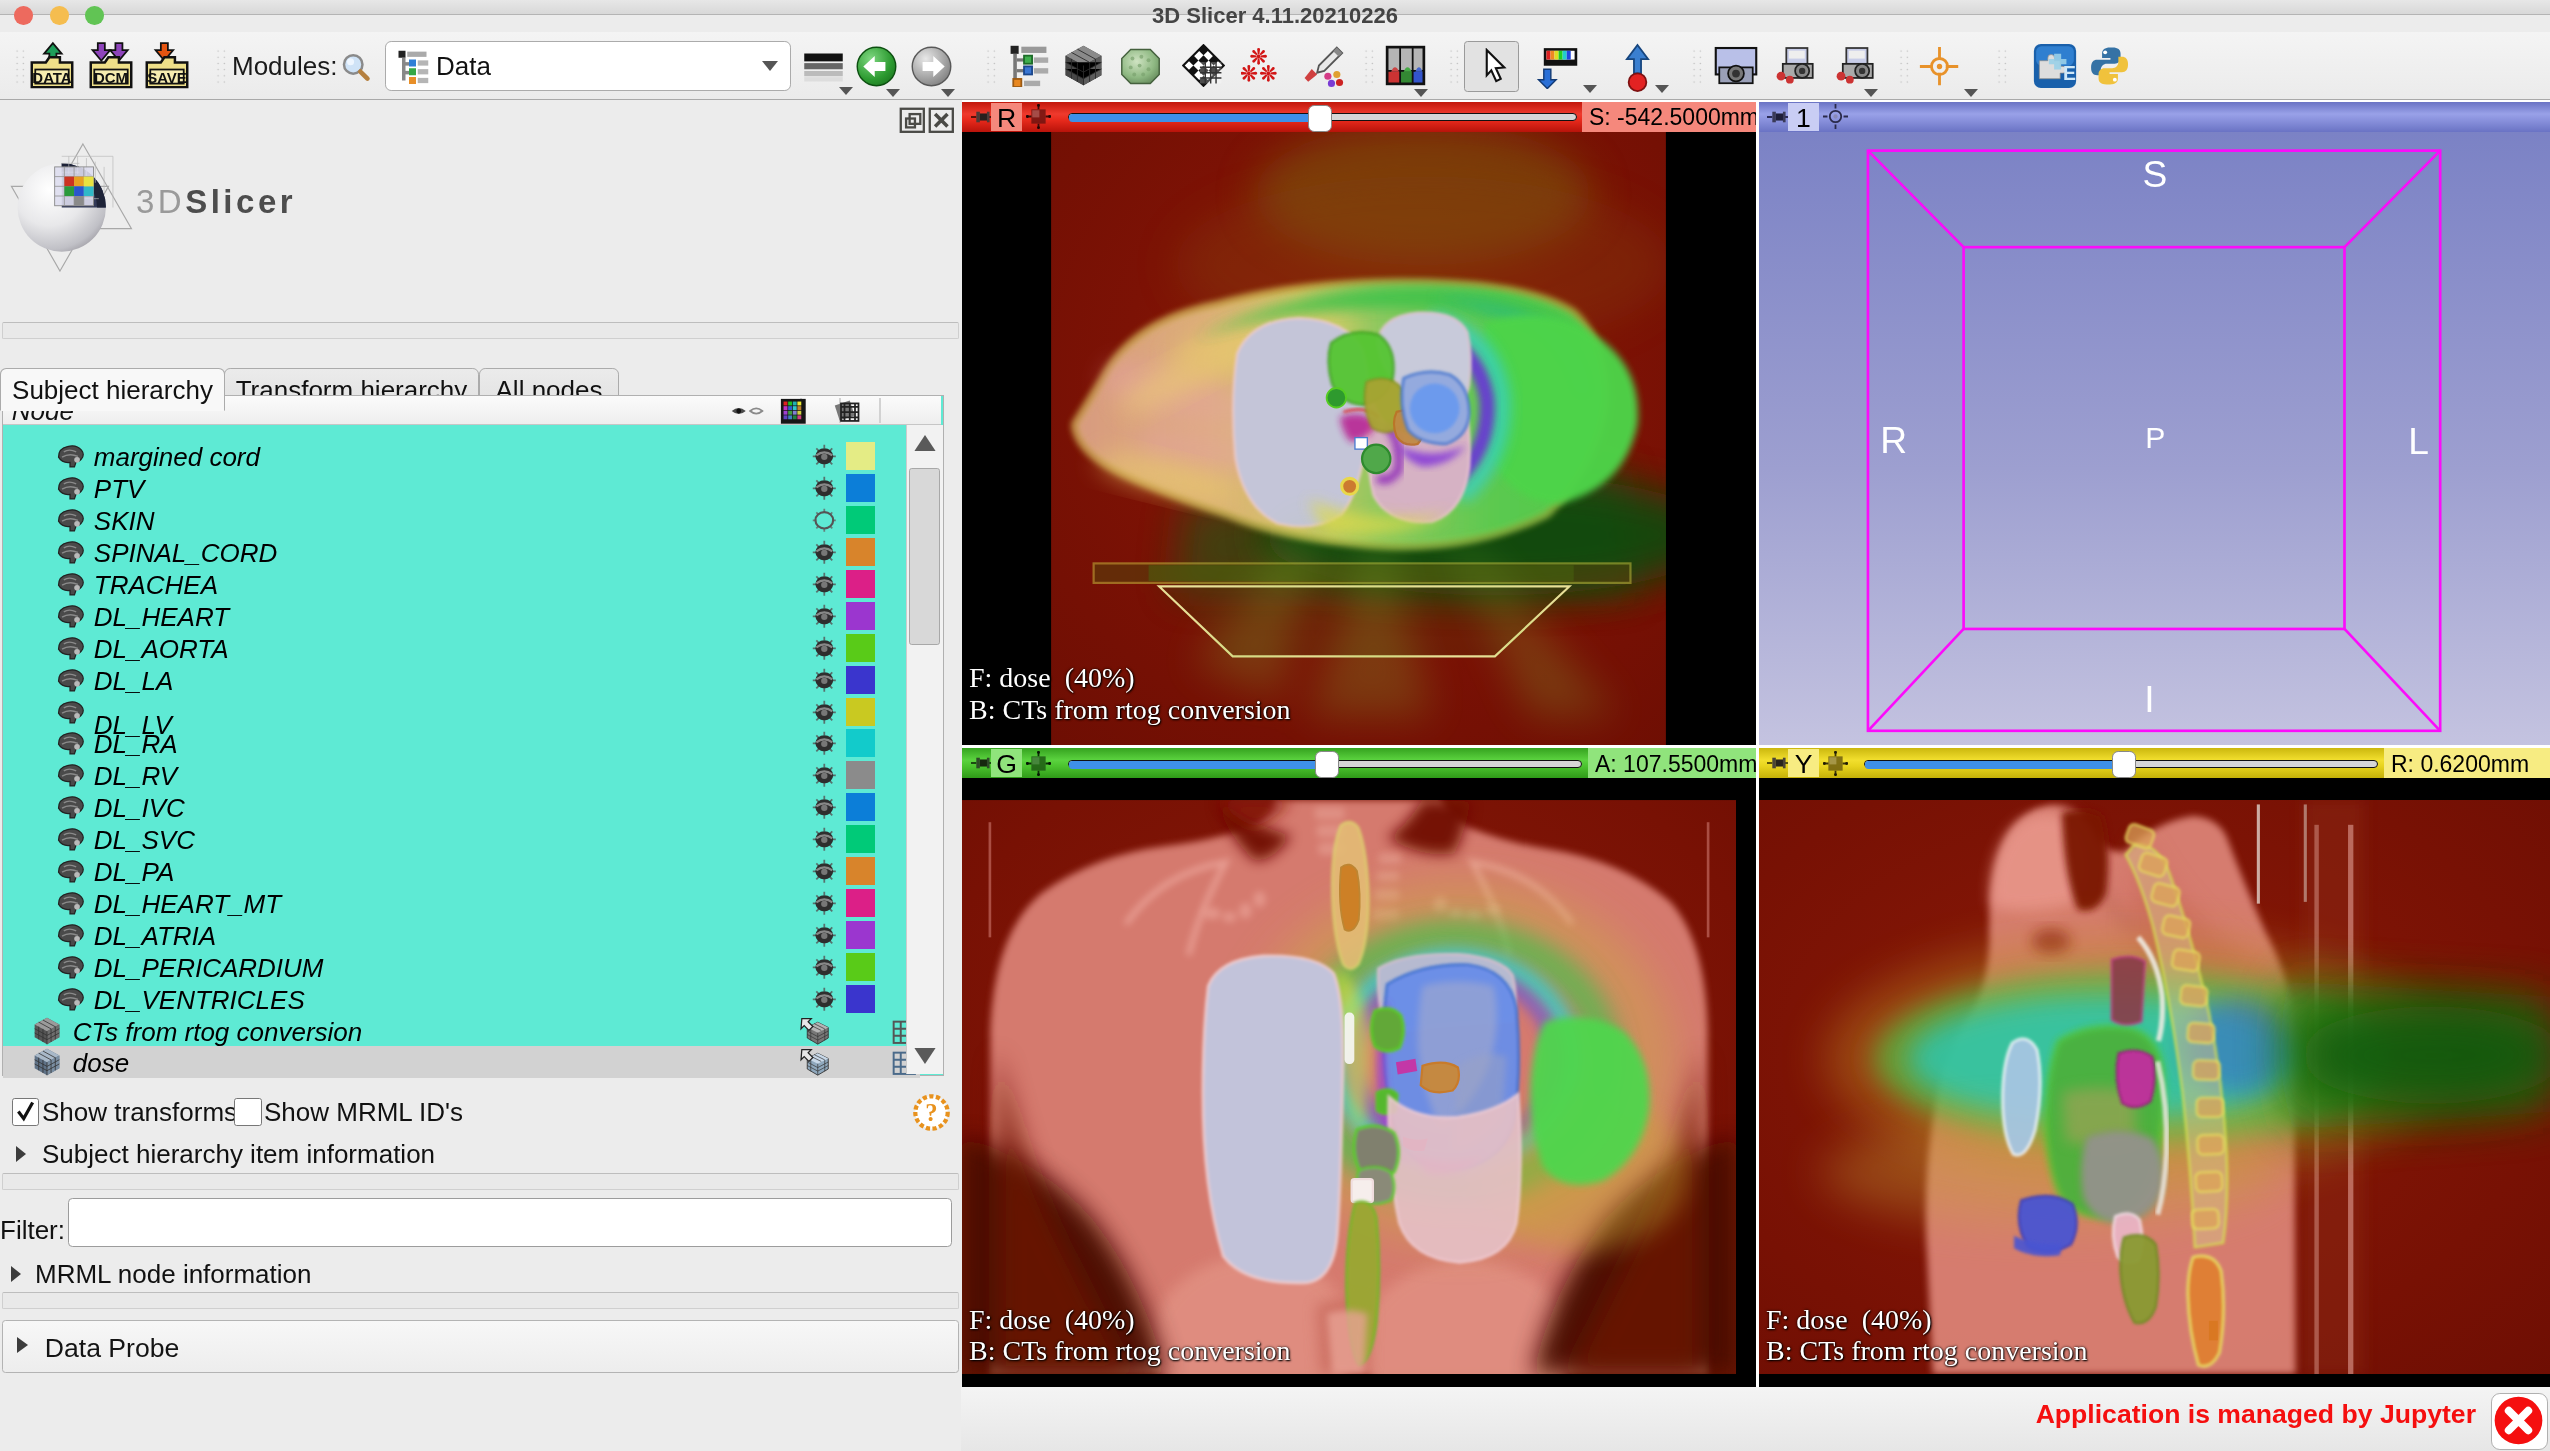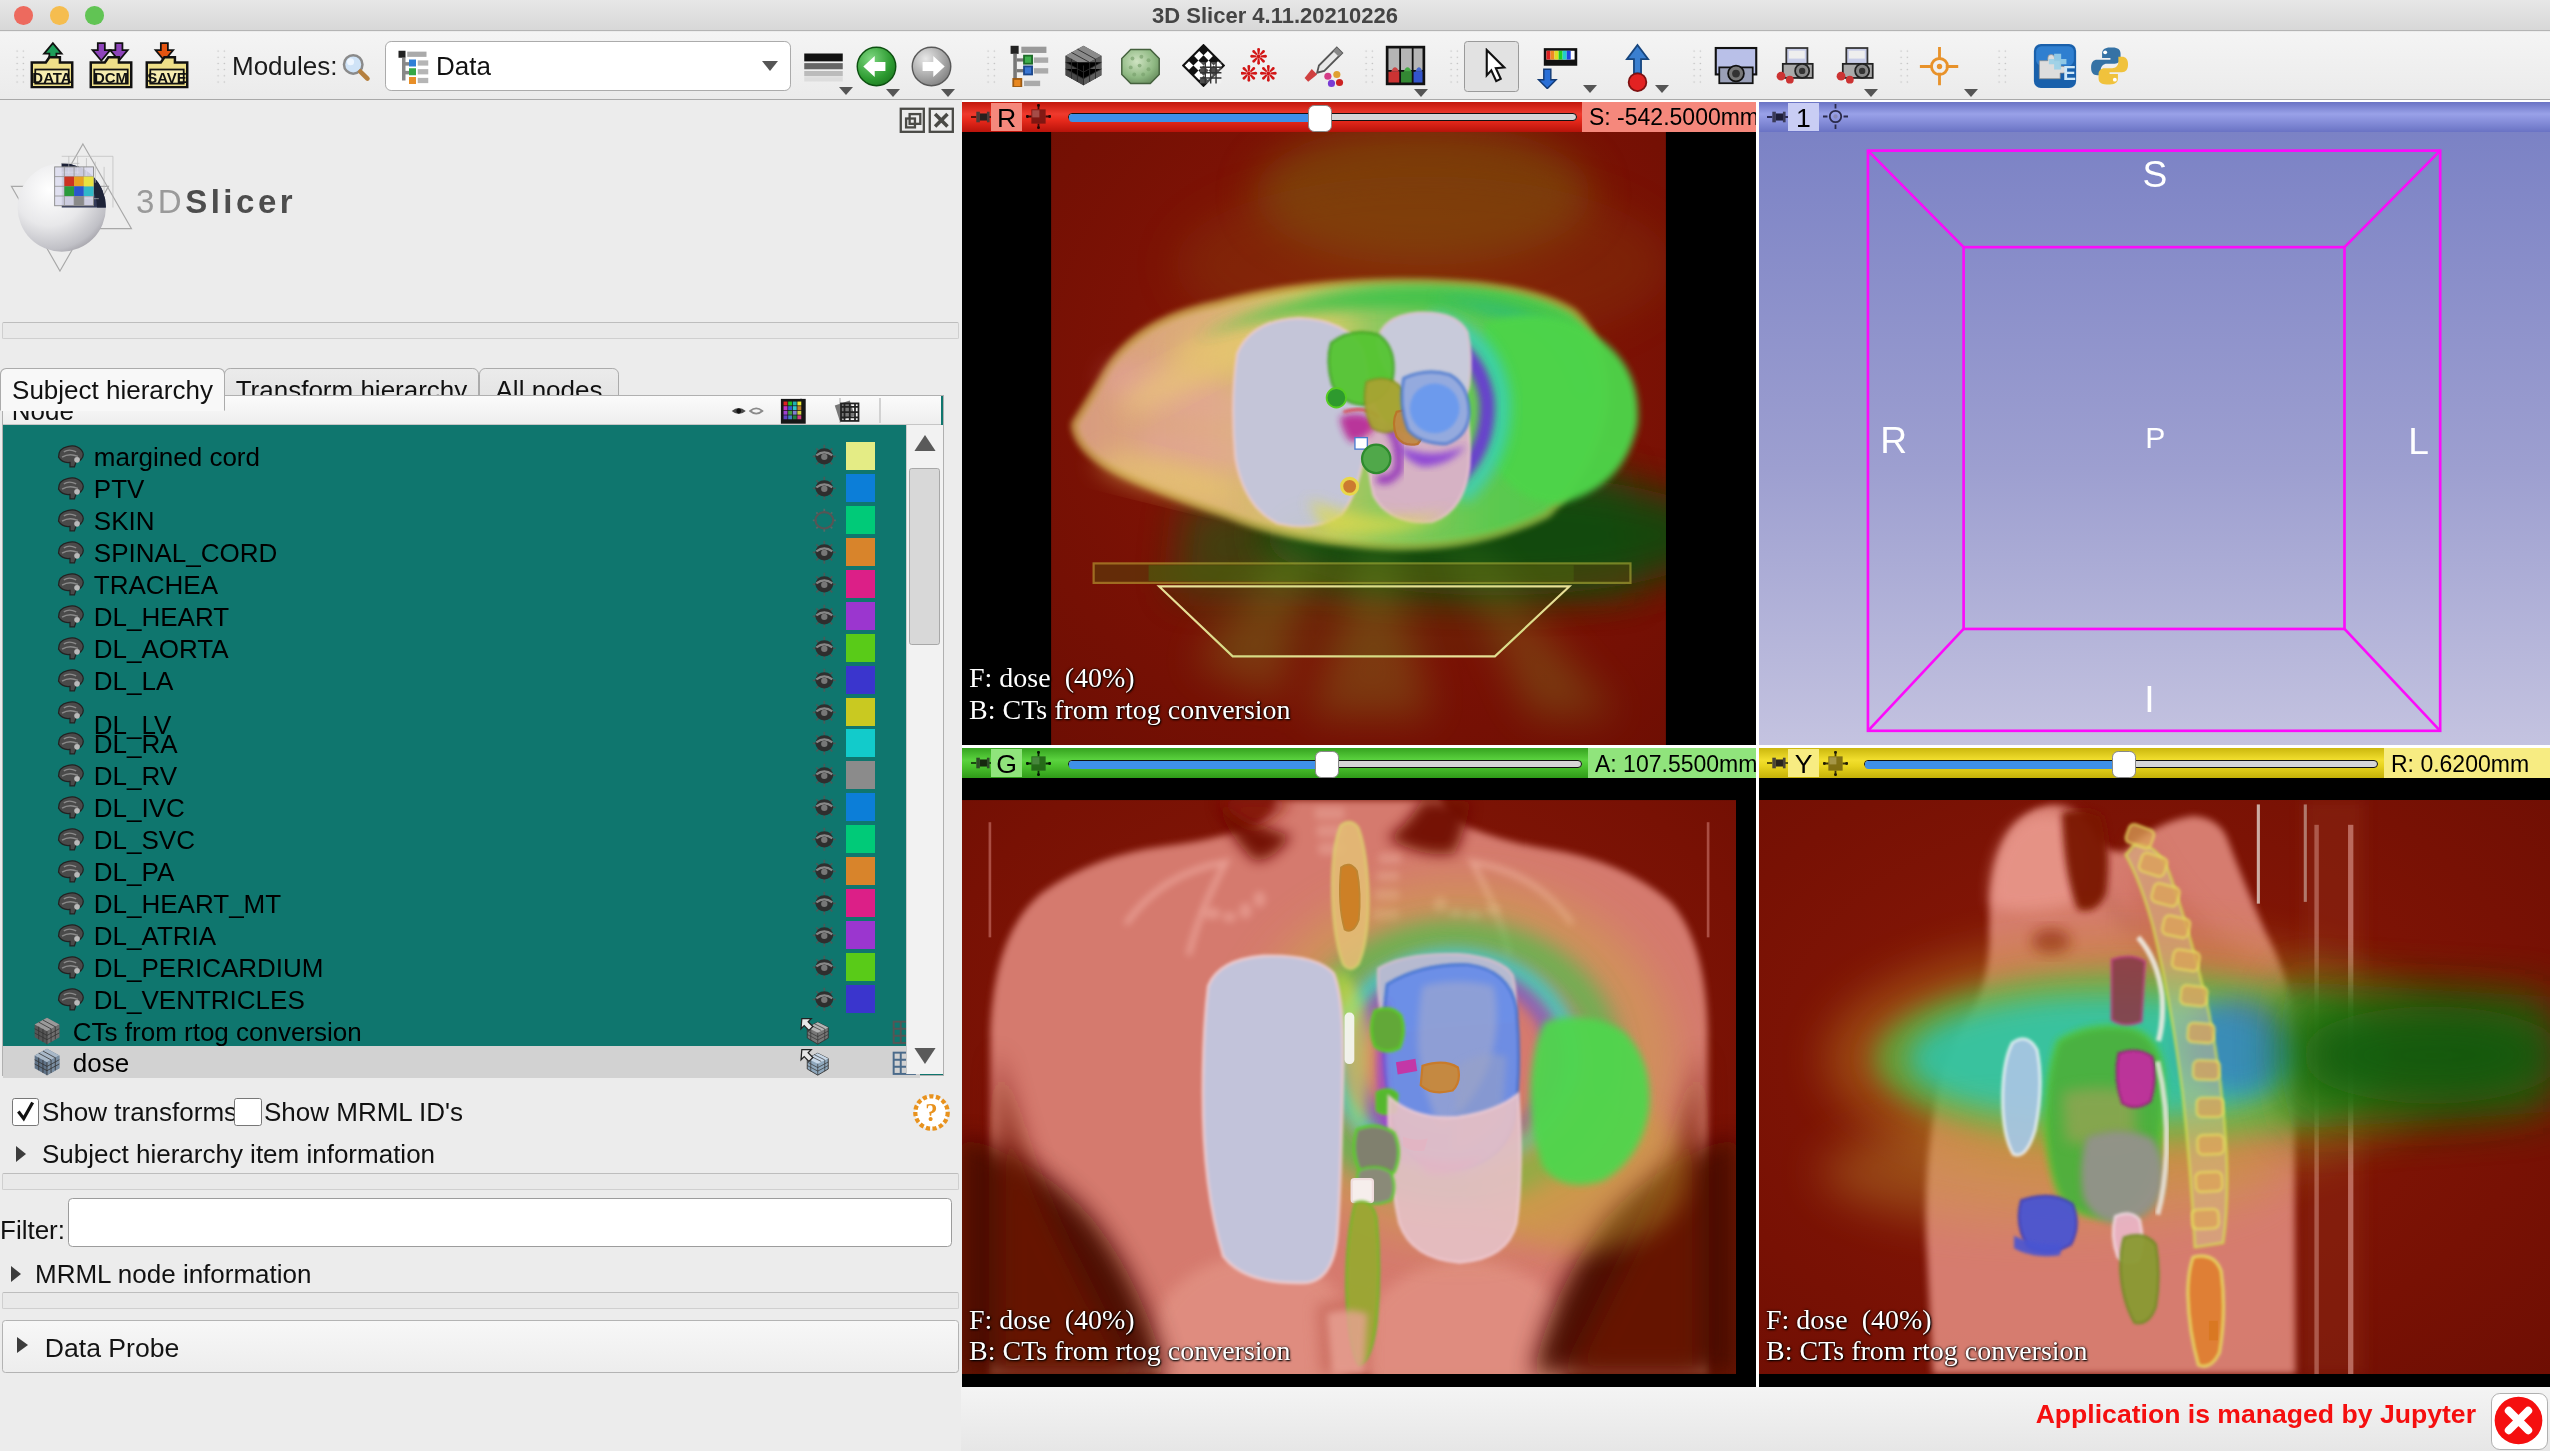"3D Slicer 4.11.20210226" #titlebar { height: 31px -> 15px }
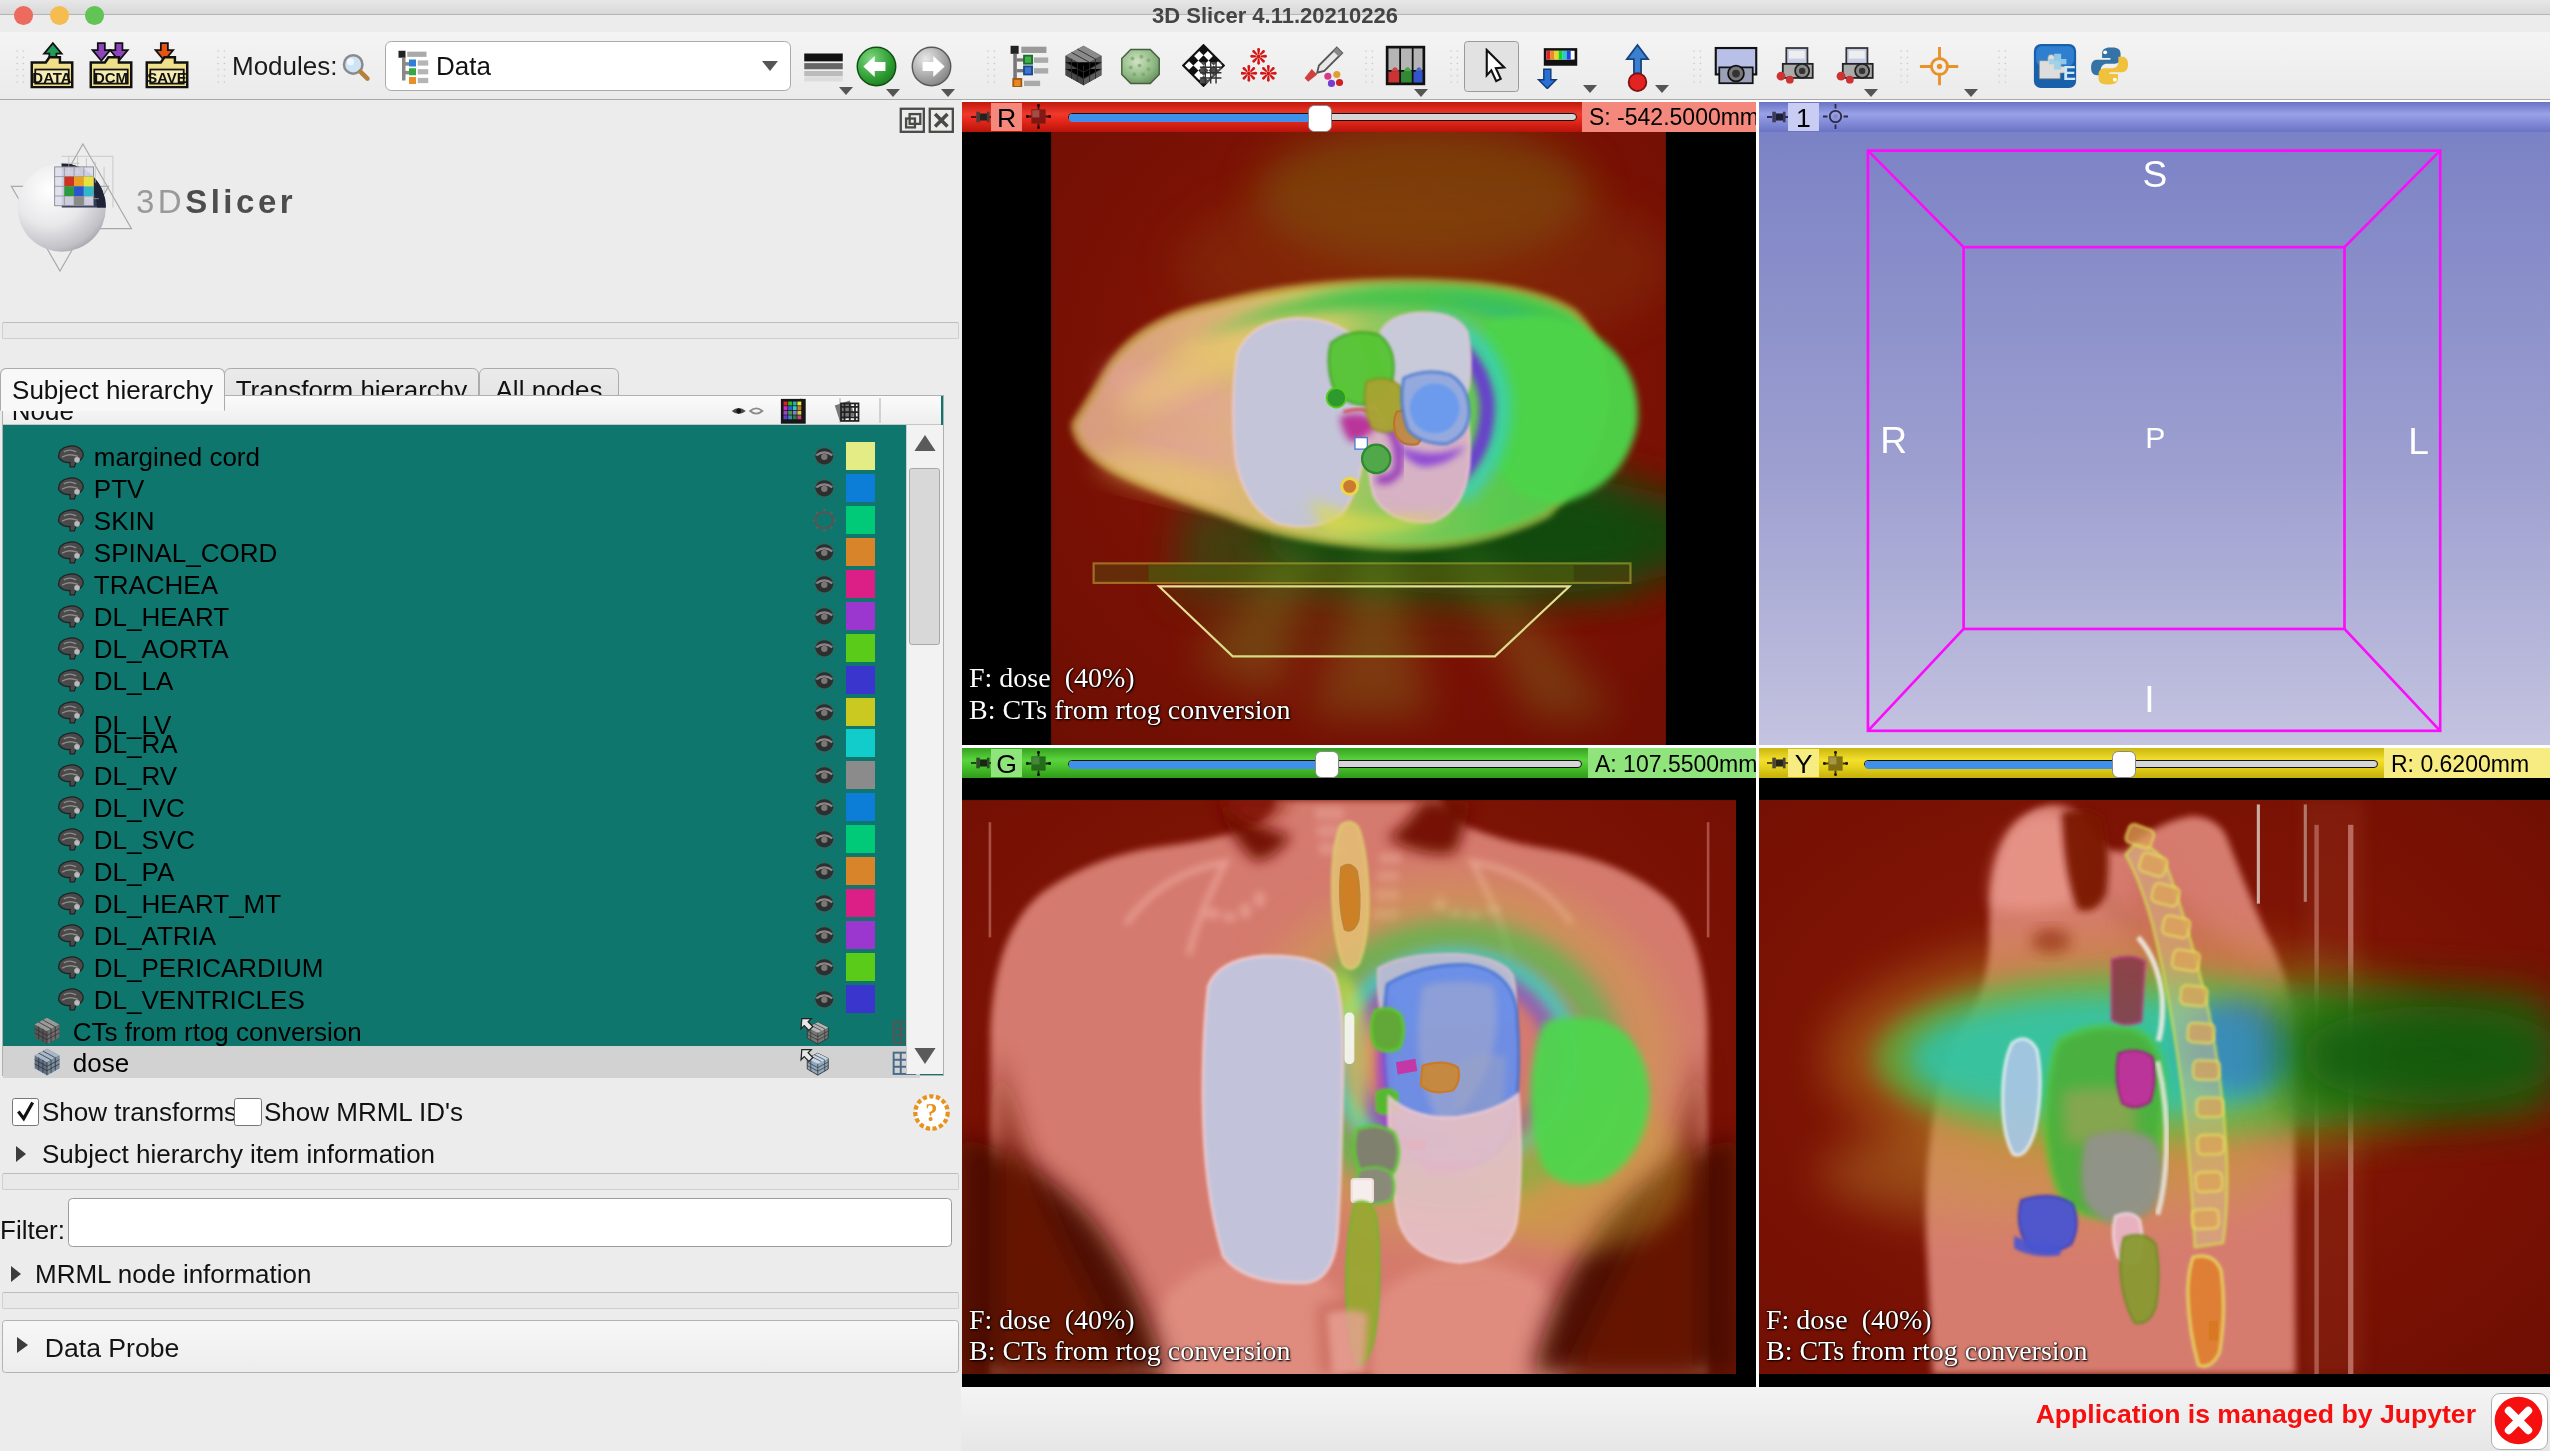"Node" #tree { background: #0f766e -> #5eead4; font-style: none -> italic }
